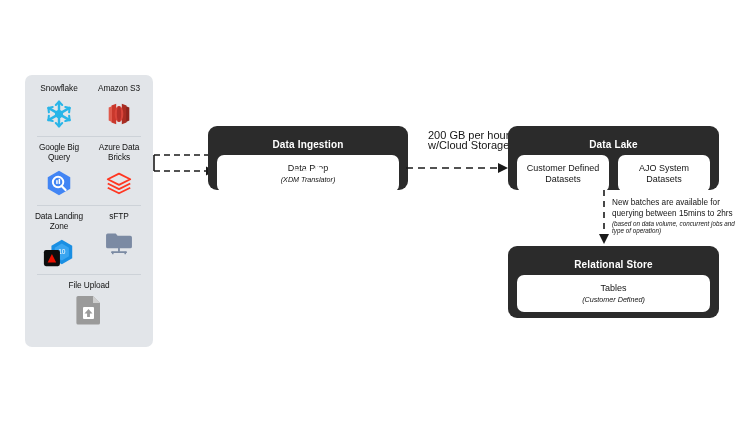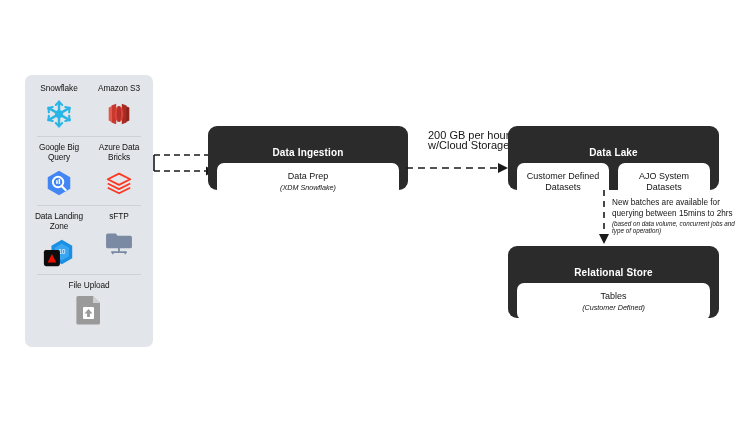"Data Ingestion" .darkbox-title { margin-top: 21px -> 13px }
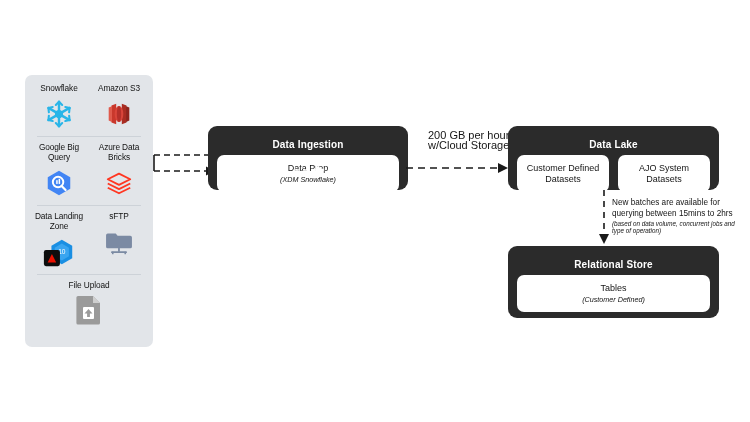"(XDM Snowflake)" div.wb-sub { text: Snowflake -> Translator }
